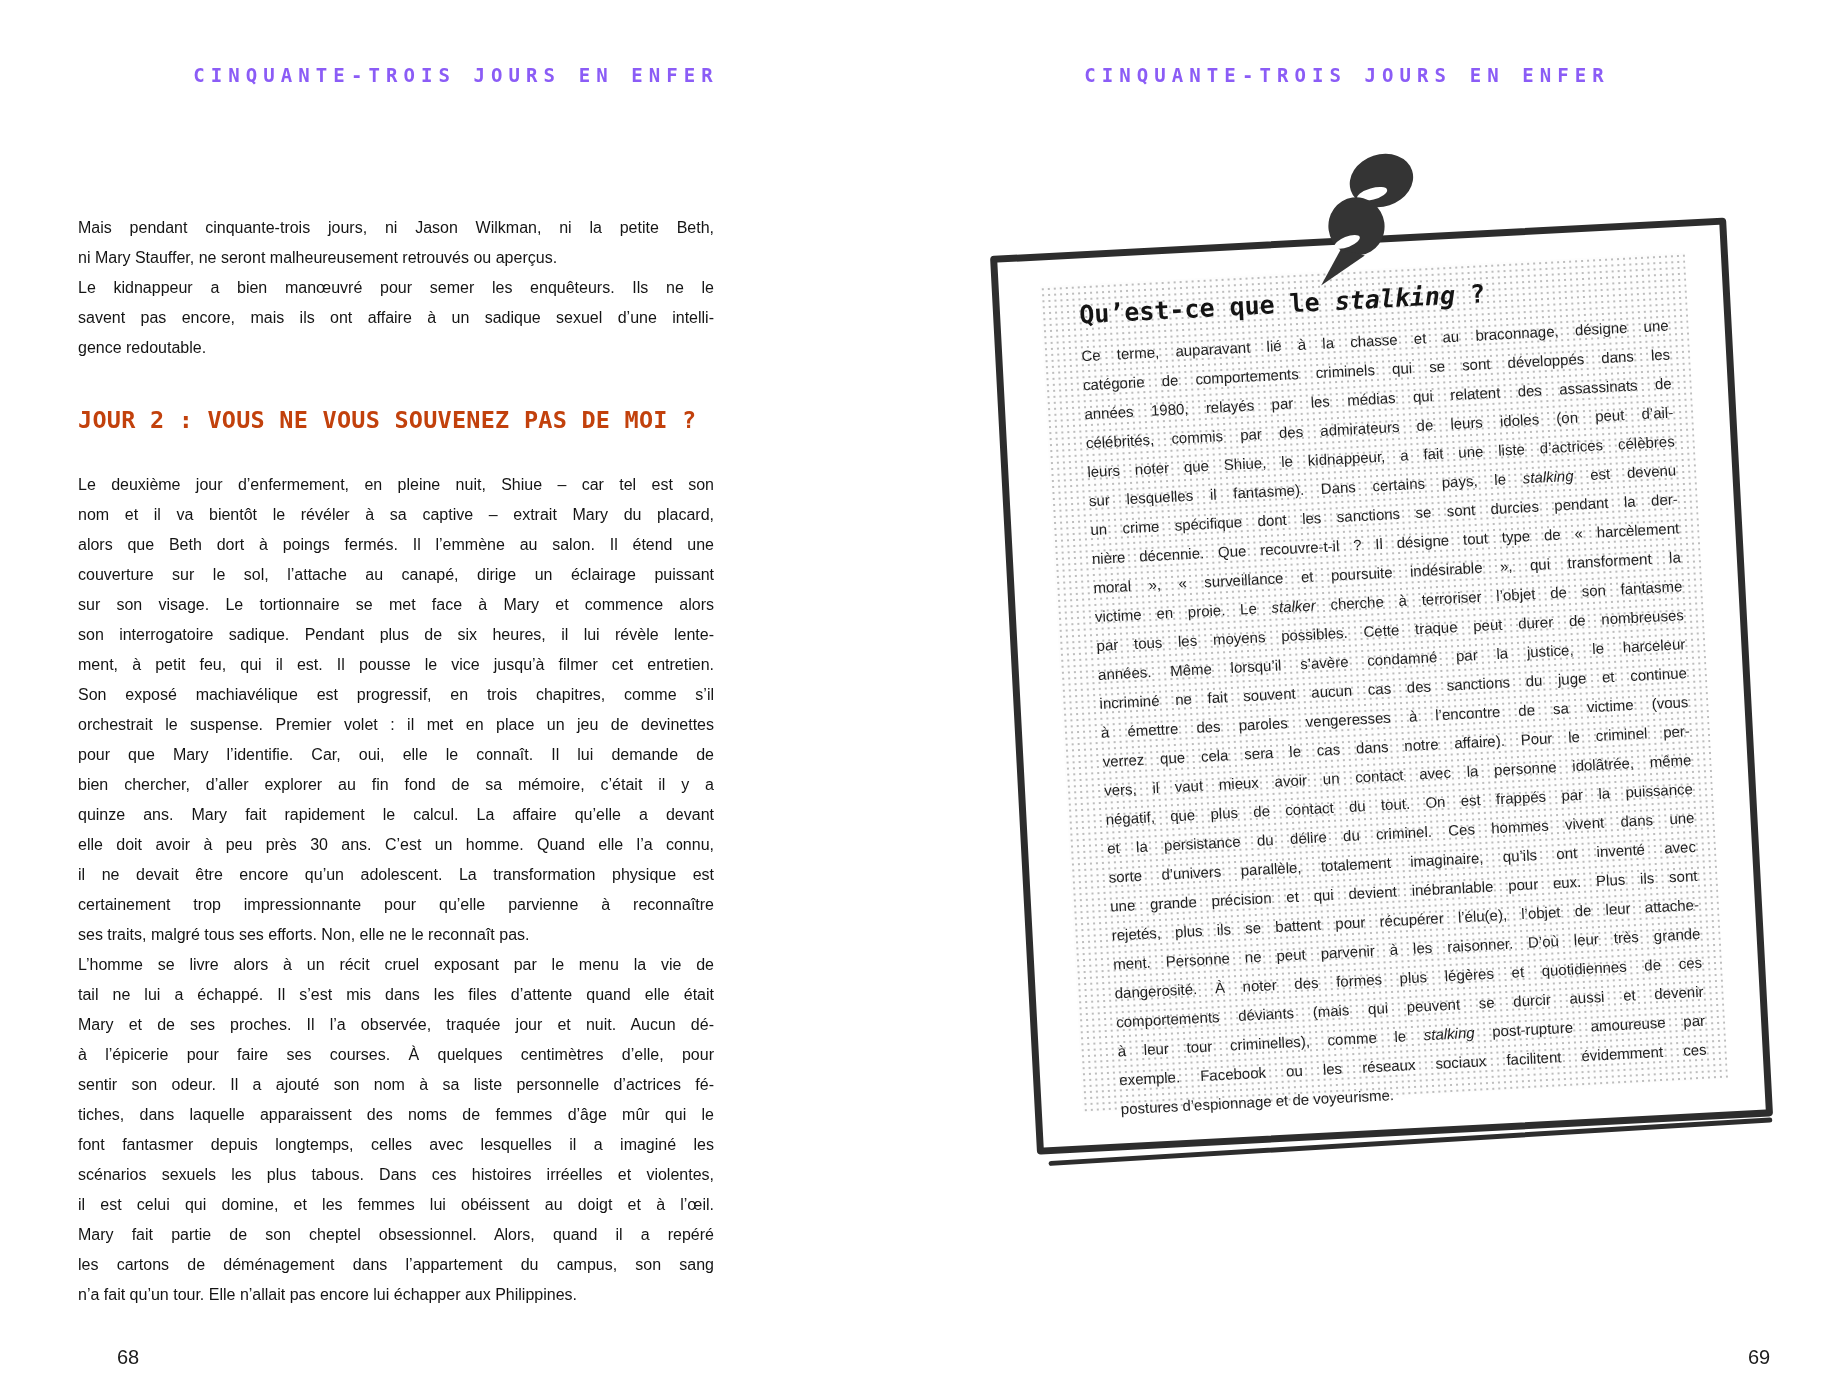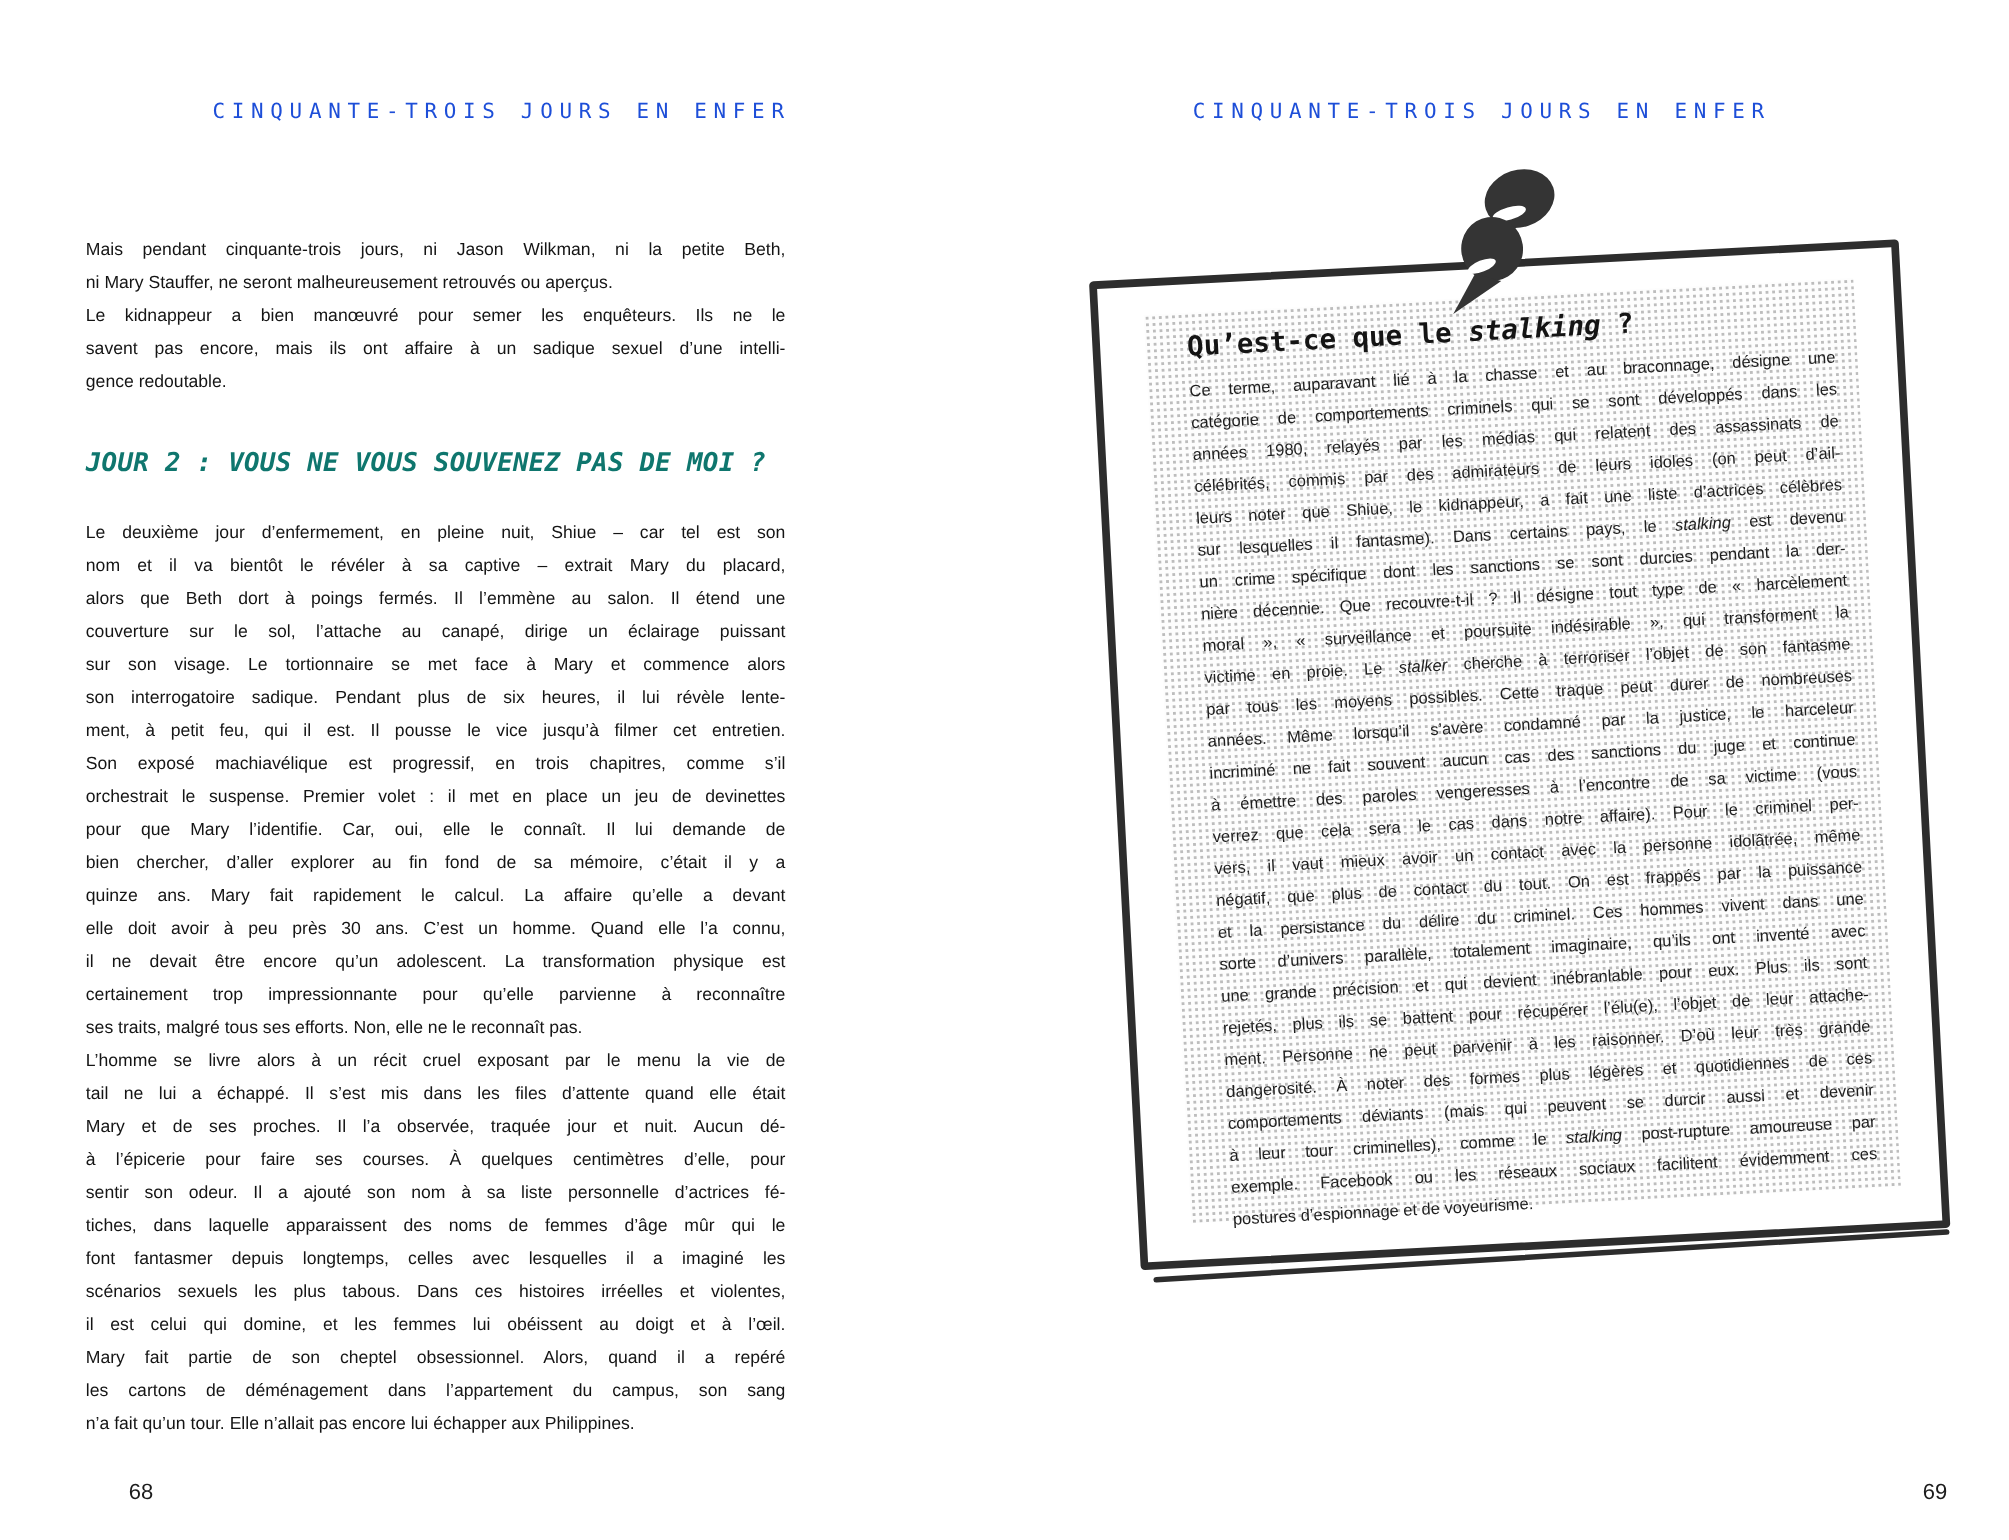"CINQUANTE-TROIS JOURS EN ENFER" .running-head { color: #1d4ed8 -> #8b5cf6; font-weight: normal -> bold; top: 90px -> 64px }
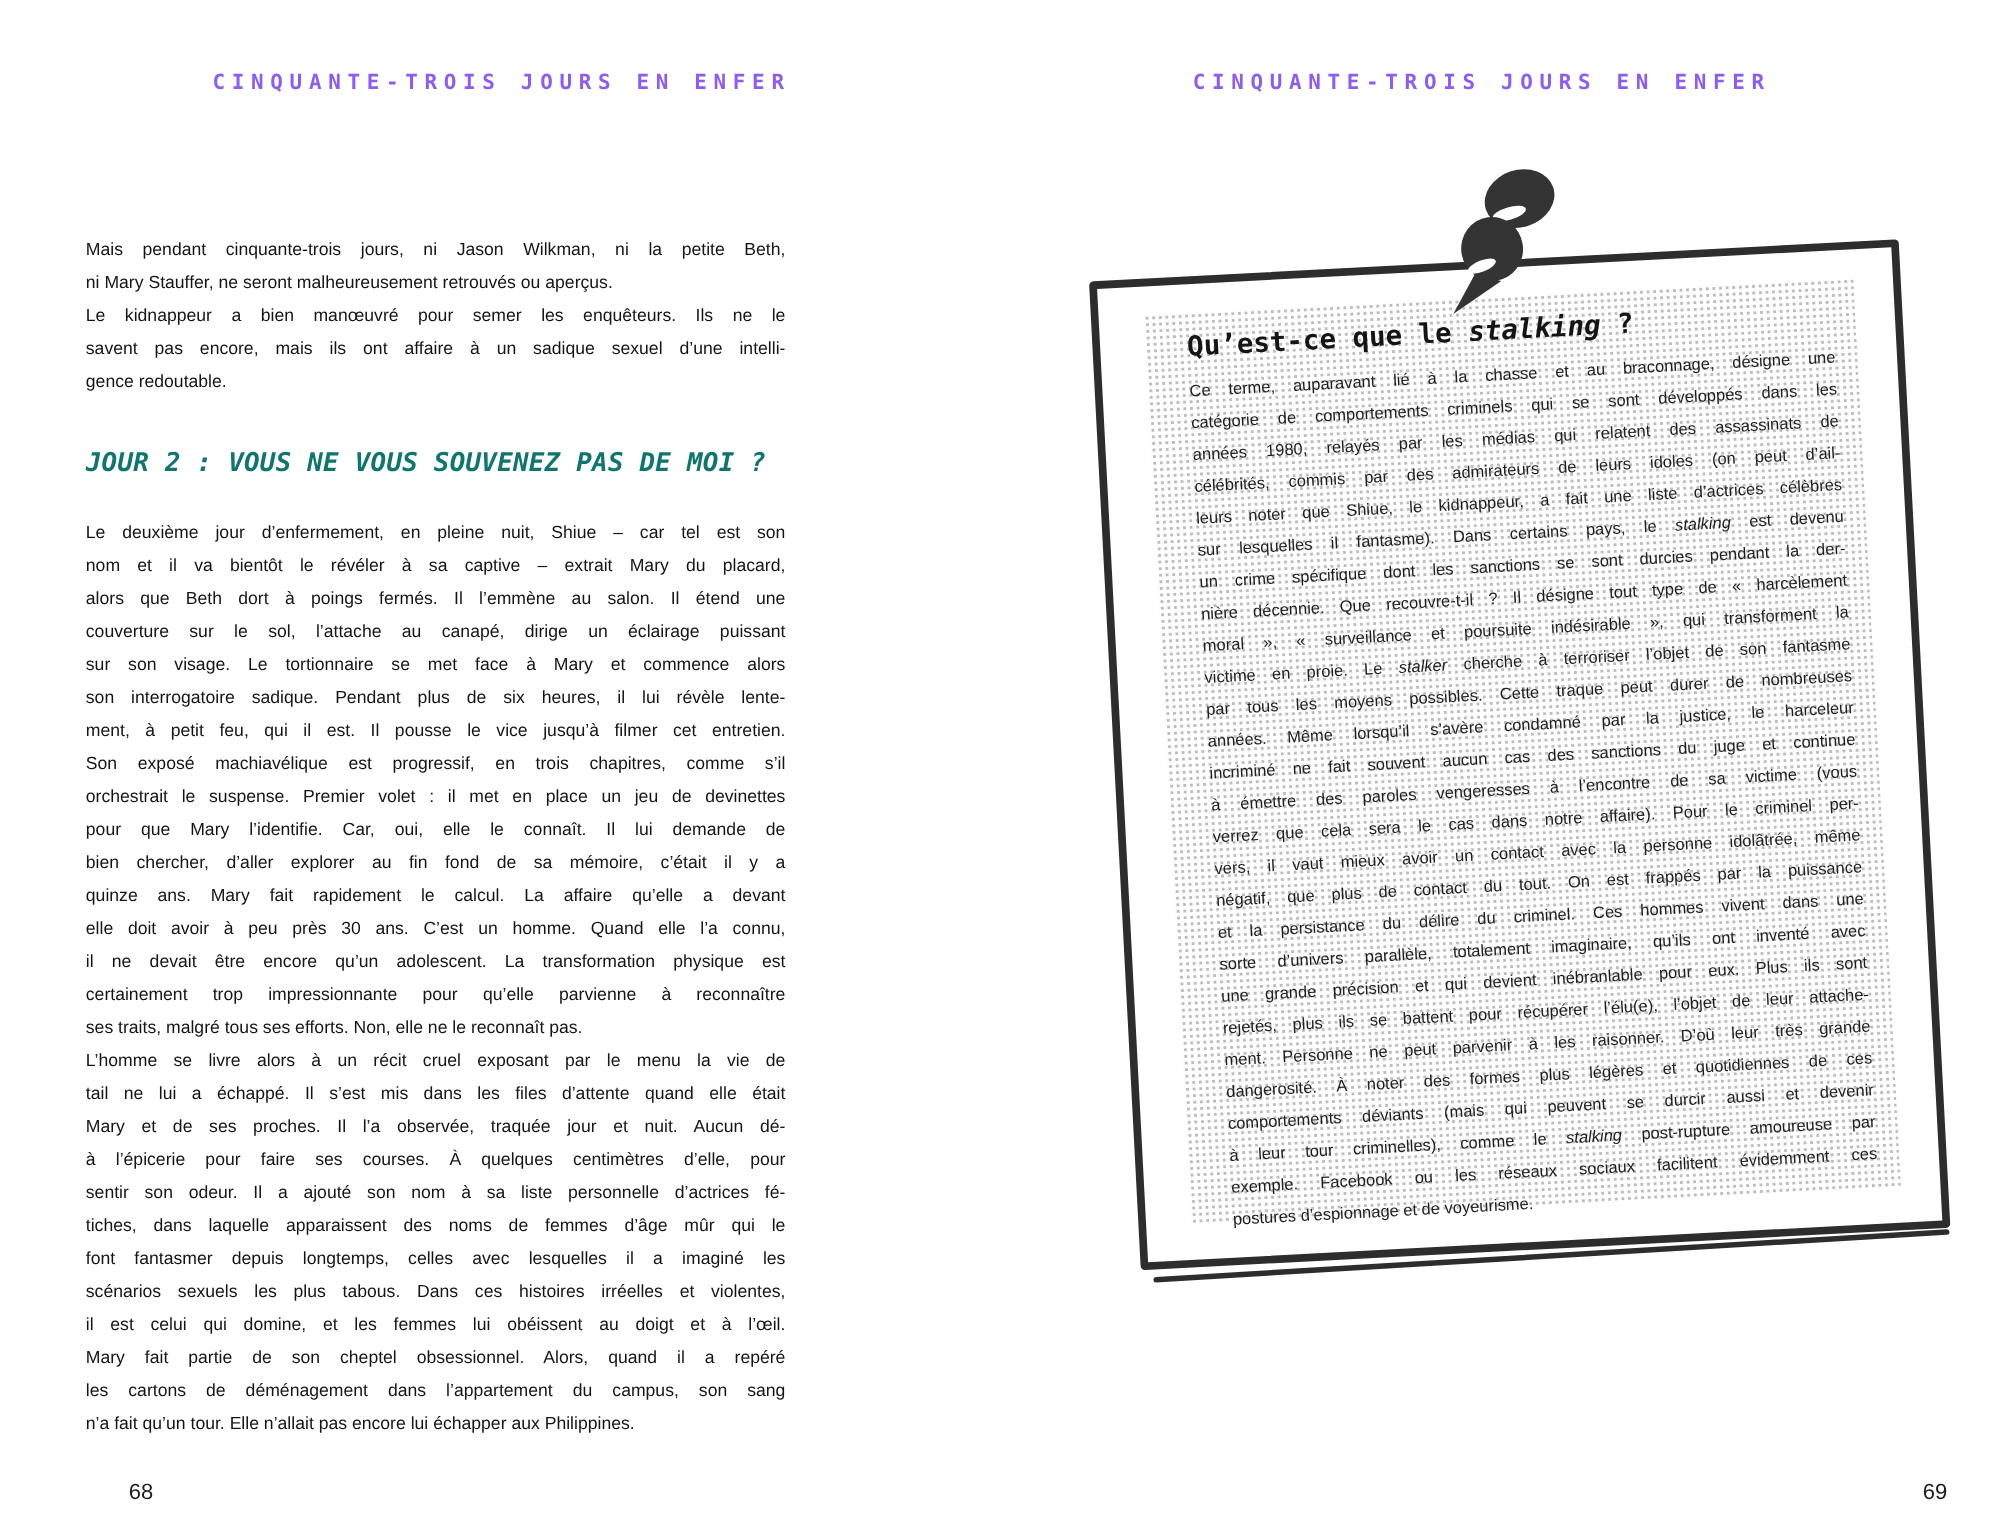"JOUR 2 : VOUS NE" .section-heading { color: #0f766e -> #c2410c; font-style: italic -> none }
